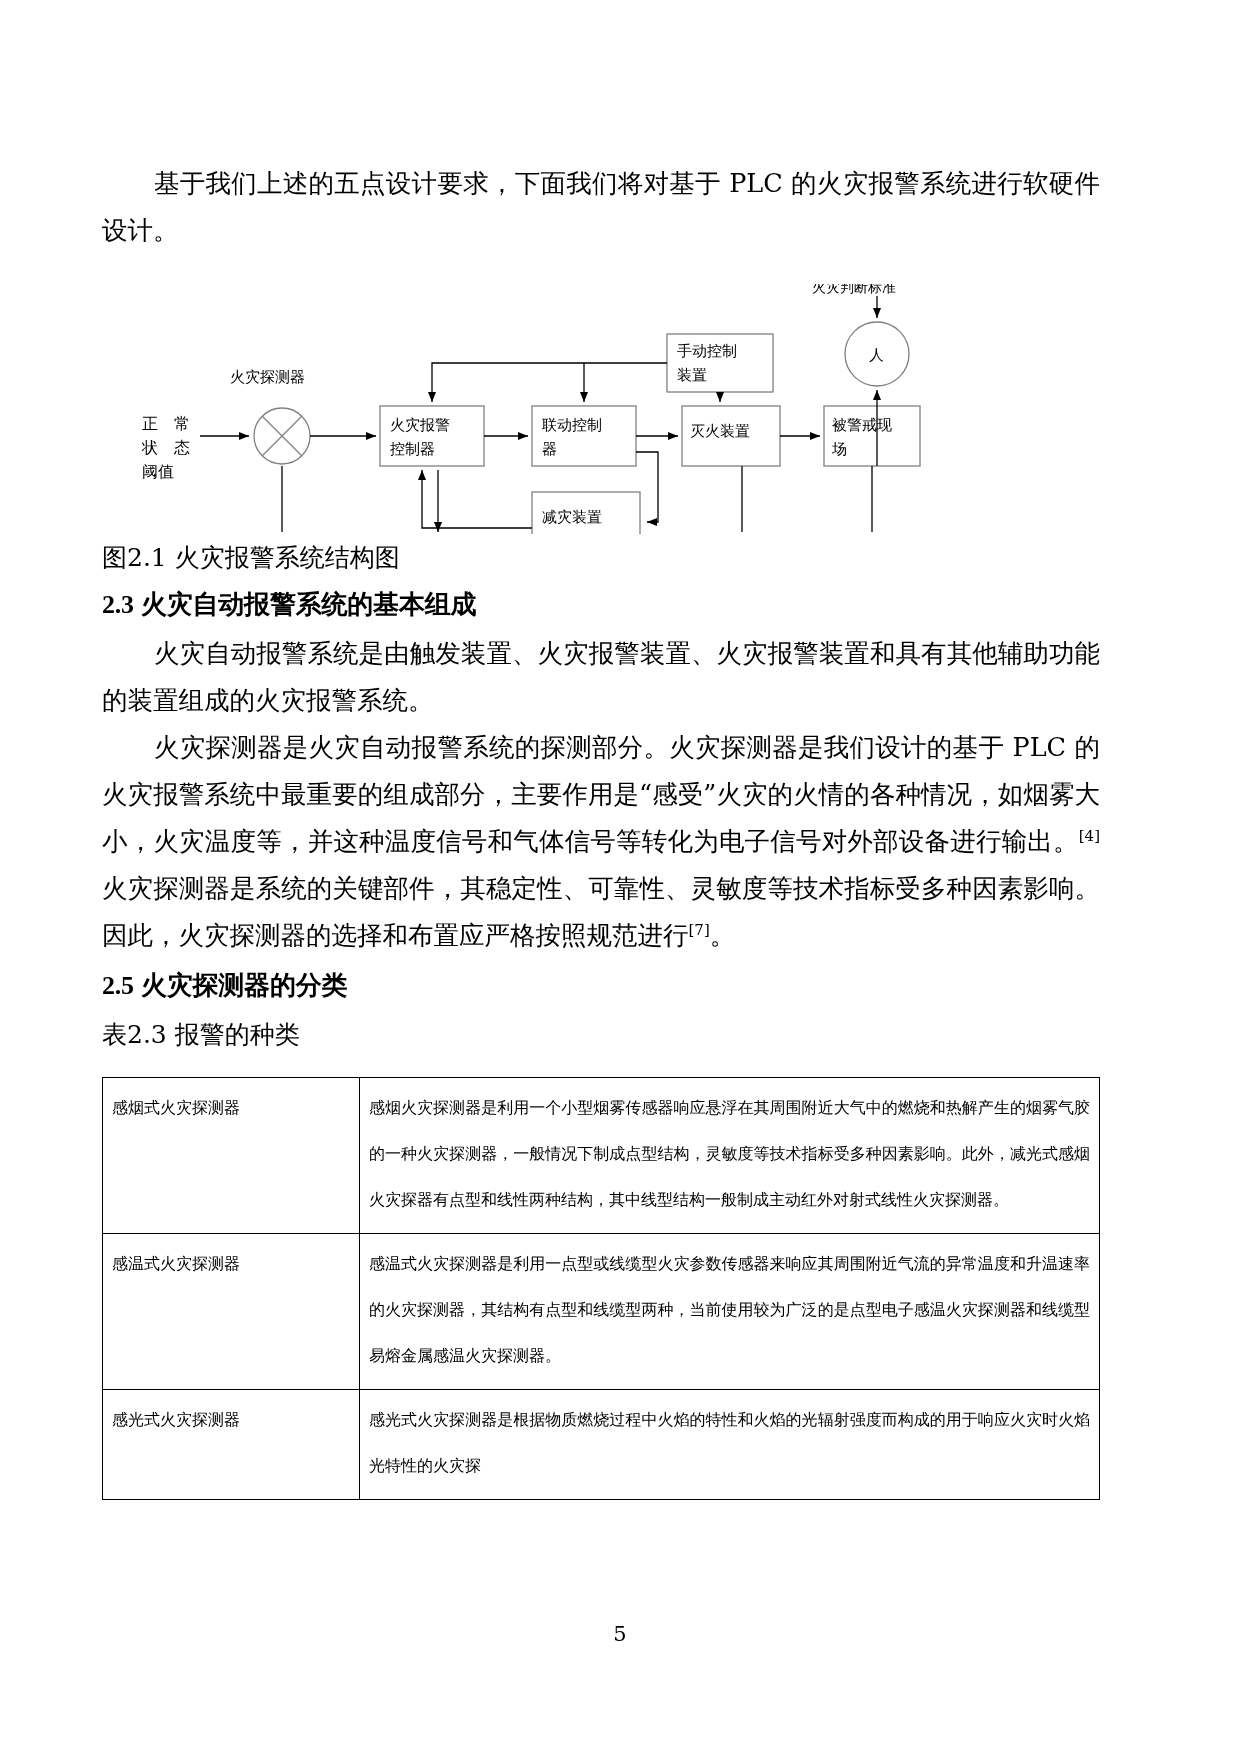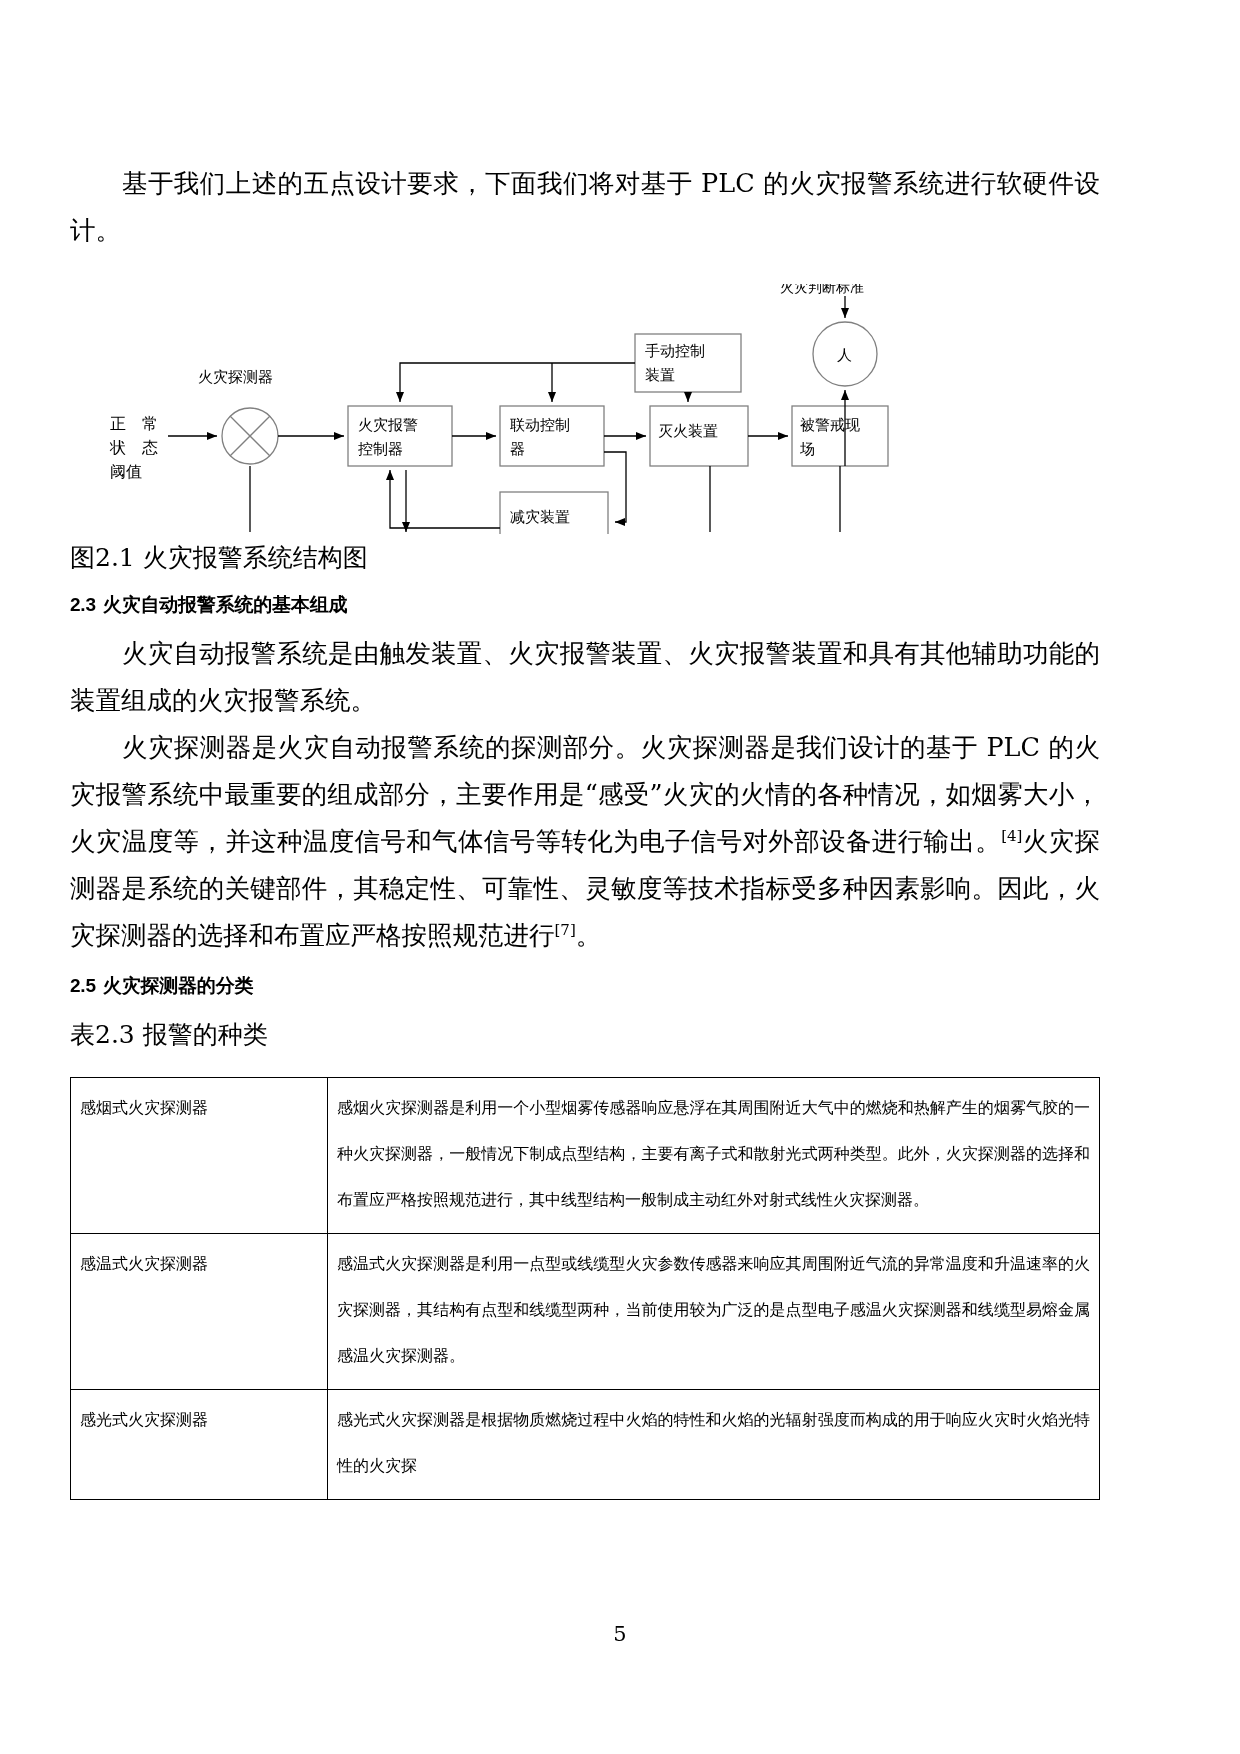"基于我们上述的五点设计要求，下面我们将对基于 PLC" .page { padding: 160px 140px 60px 70px -> 160px 140px 60px 102px }
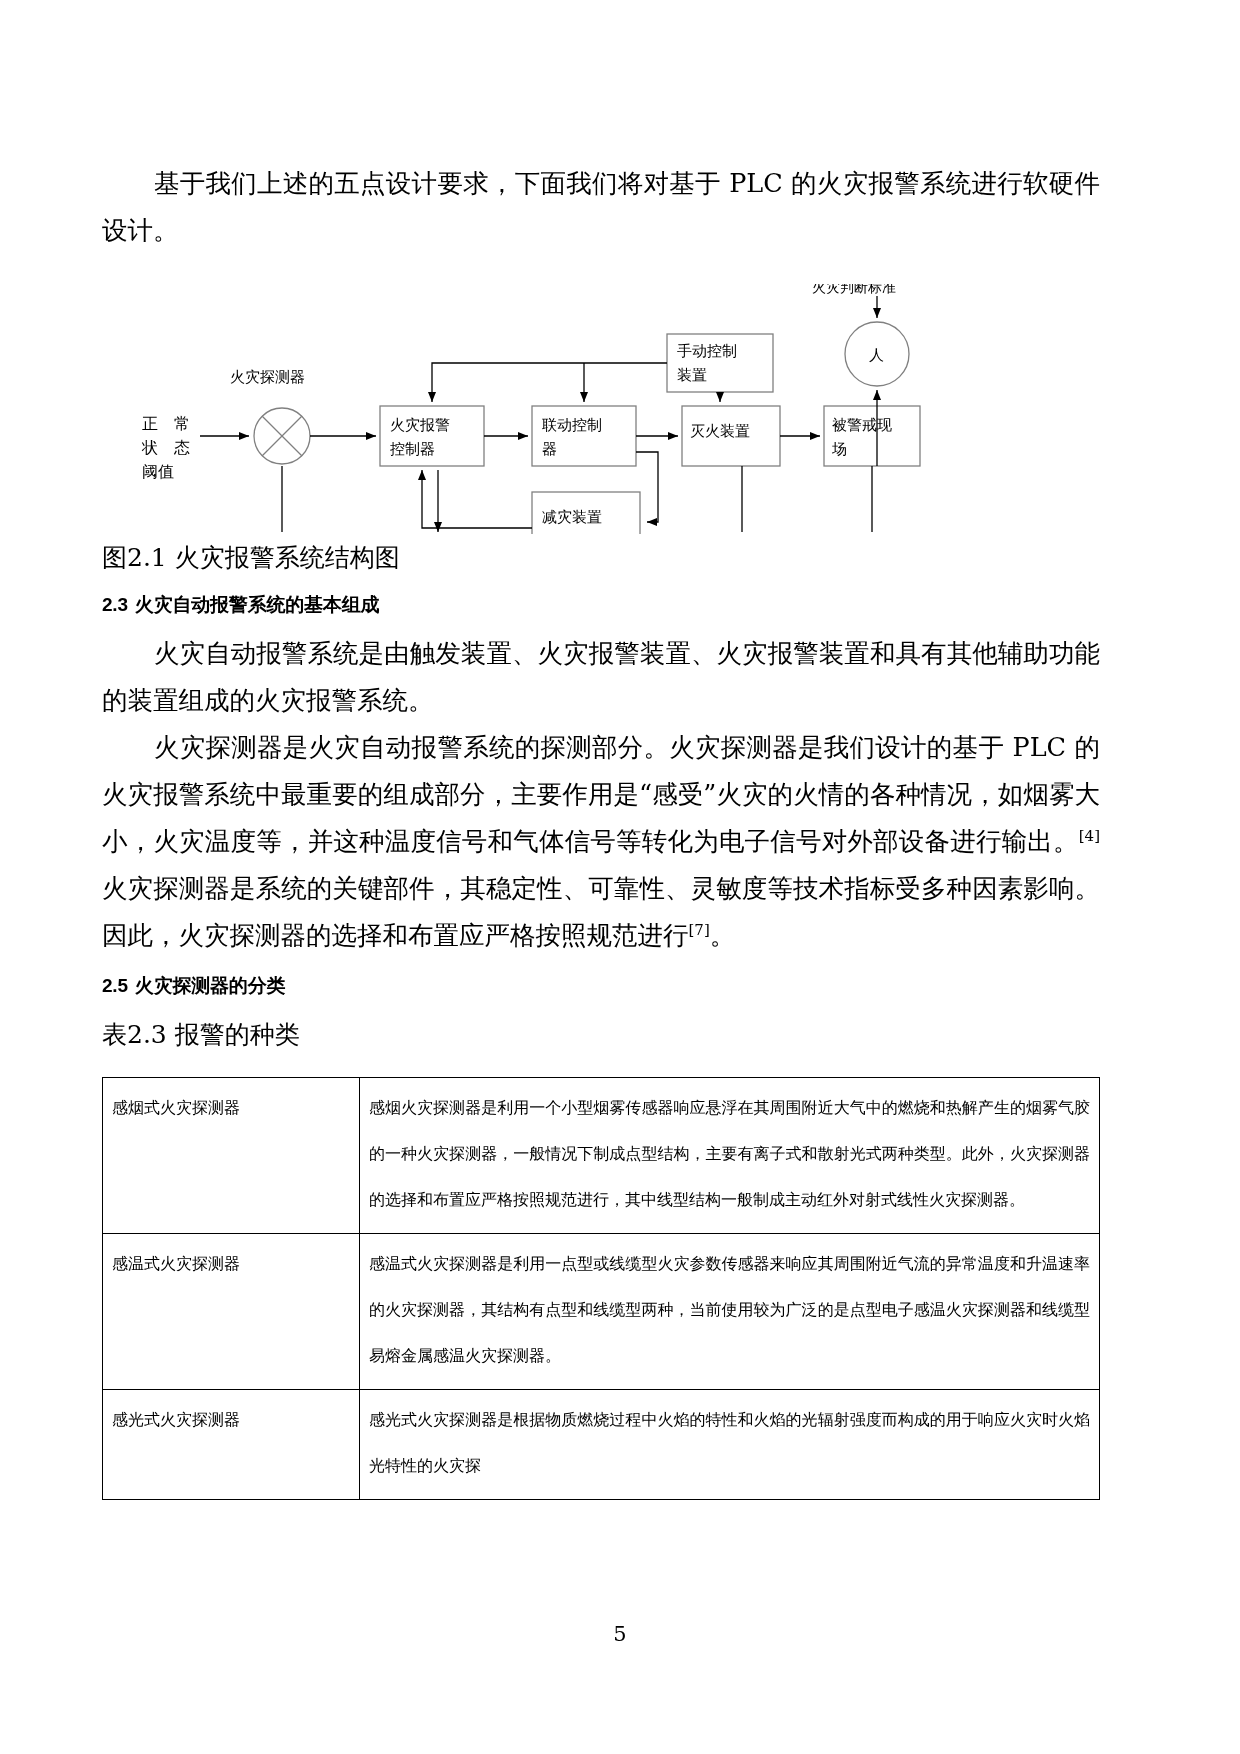"2.3 火灾自动报警系统的基本组成" .h2 { font-family: Liberation Sans, sans-serif -> Liberation Serif, serif; font-size: 19px -> 26px }
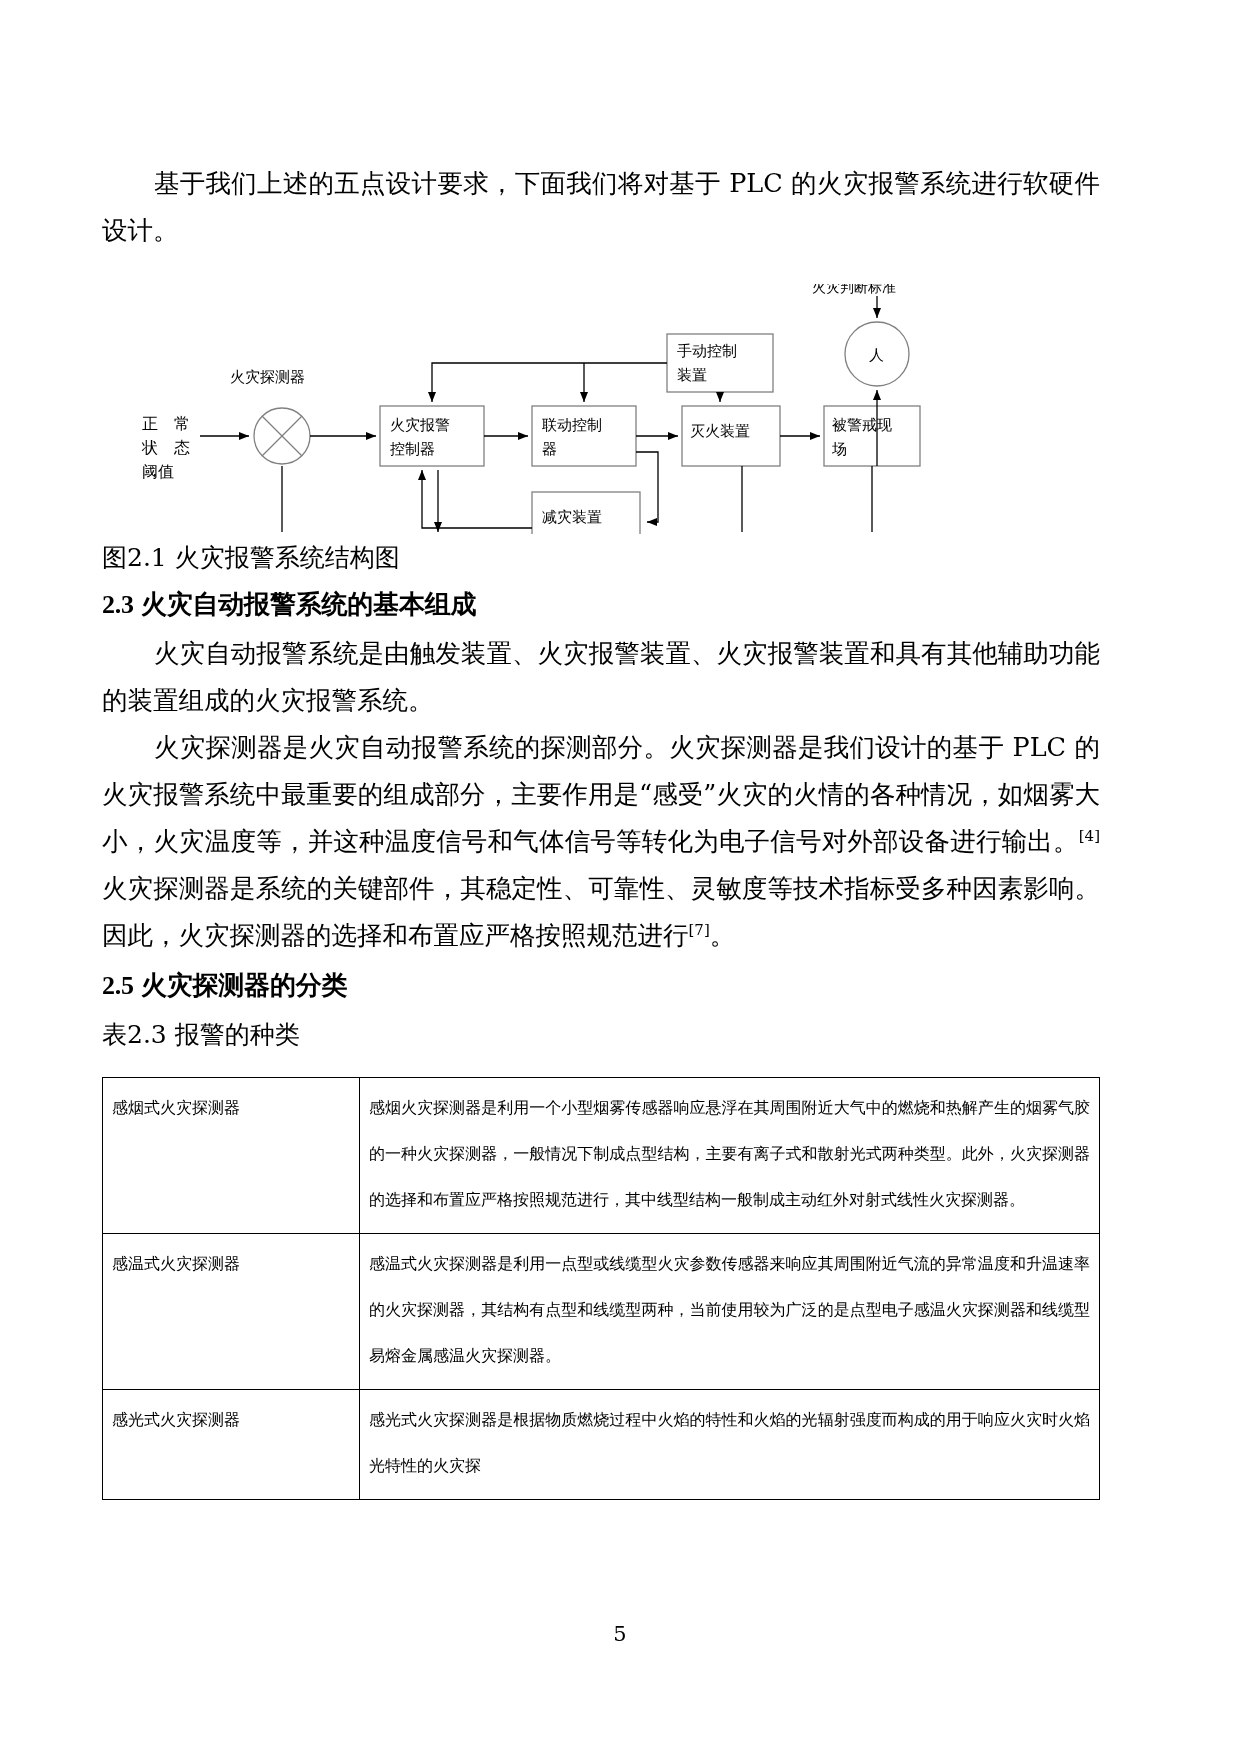"感烟火灾探测器是利用一个小型烟雾传感器响应悬浮在其周围附近大气中的燃烧和热解产生" td.kind-desc { text: 主要有离子式和散射光式两种类型。此外，火灾探测器的选择和布置应严格按照规范进行 -> 灵敏度等技术指标受多种因素影响。此外，减光式感烟火灾探器有点型和线性两种结构 }
